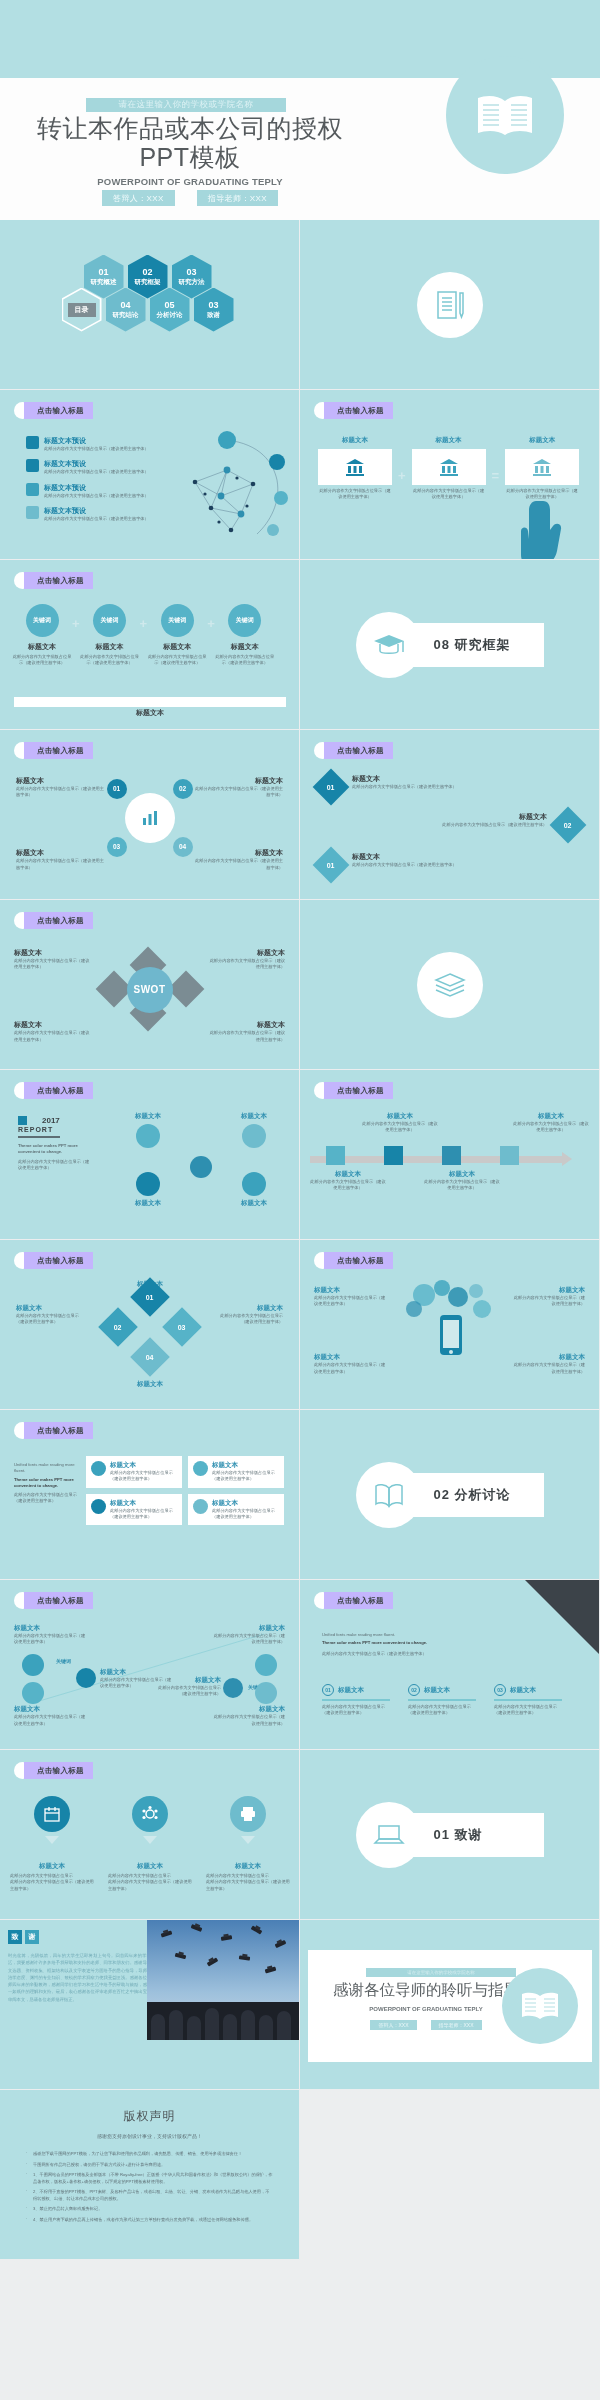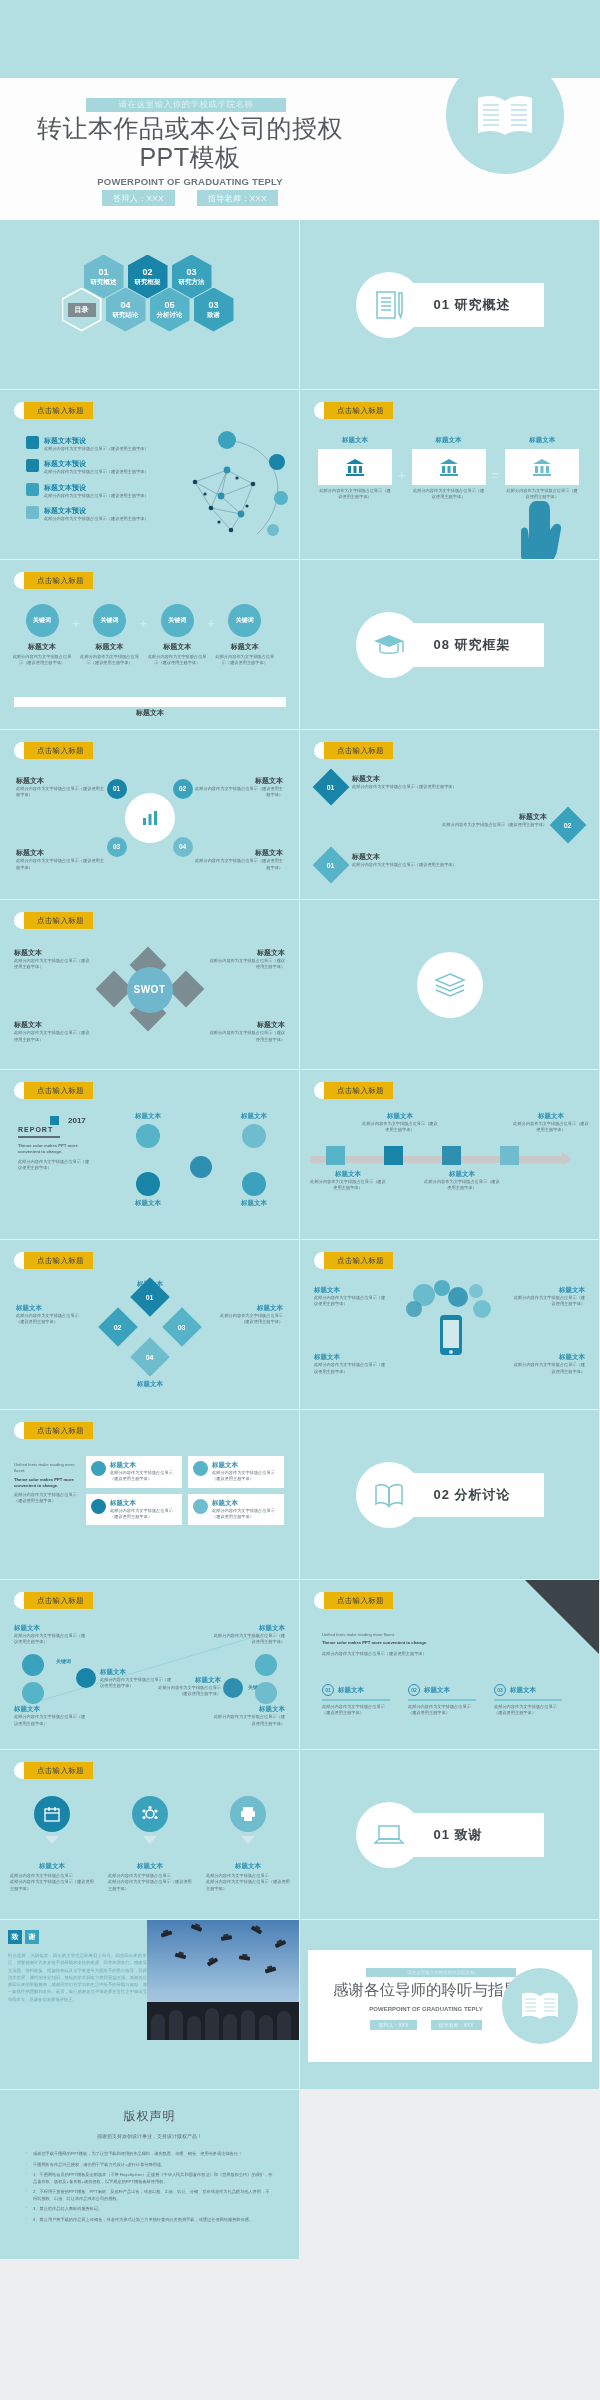"01 研究概述" div.sect-bar { html: <div>01 研究概述</div> -> none }
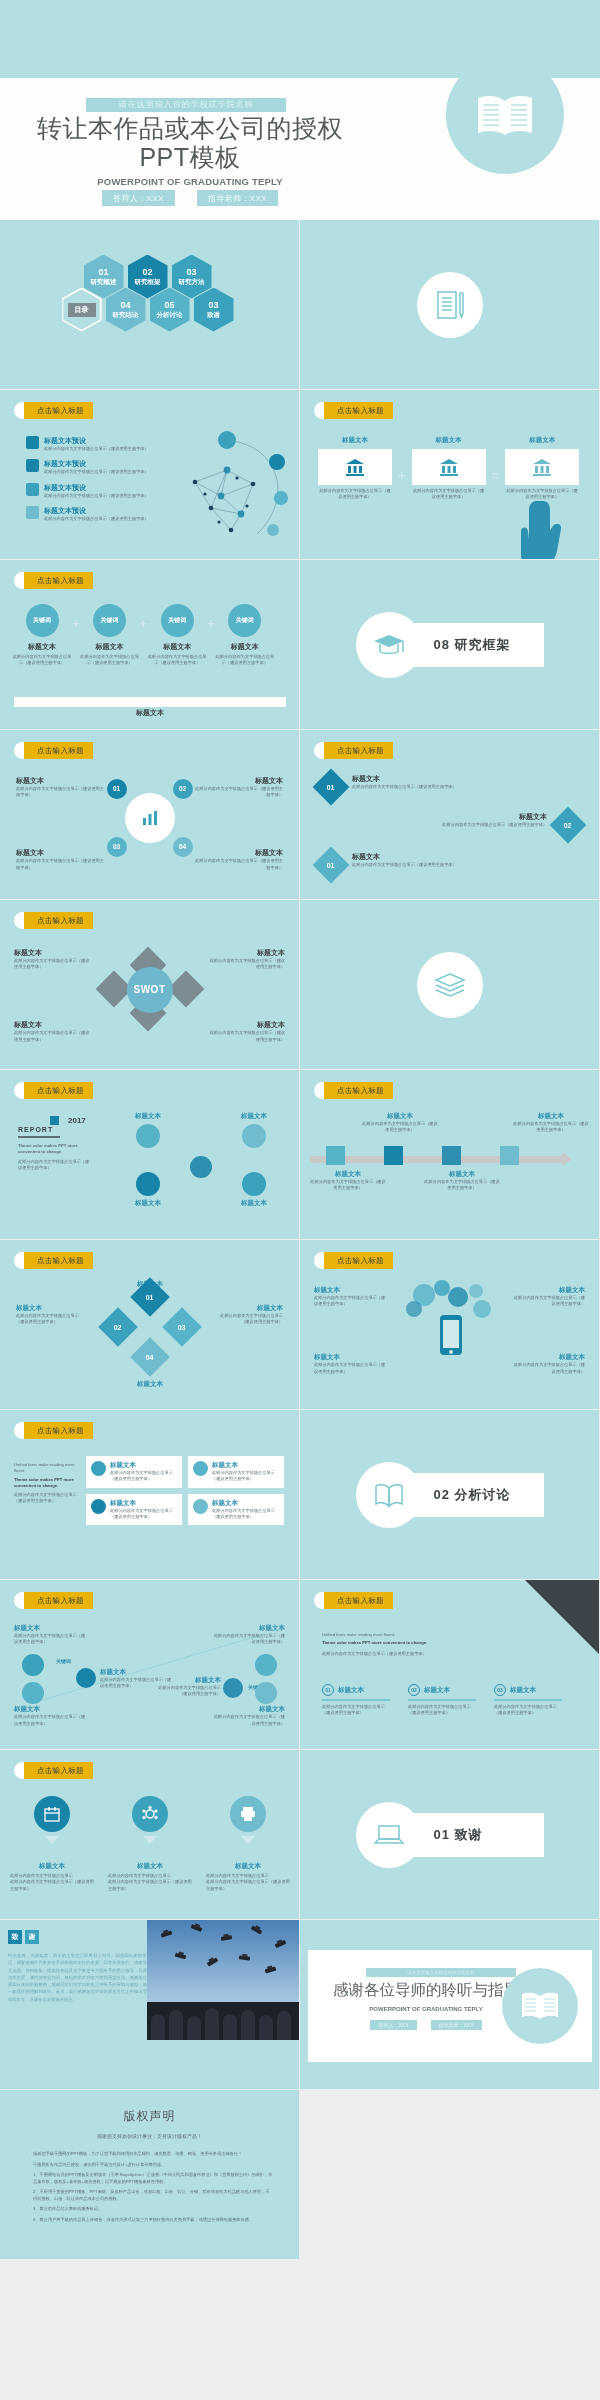"点击输入标题" .shead .lbl { background: #eab308 -> #c4b5fd; font-weight: normal -> bold }
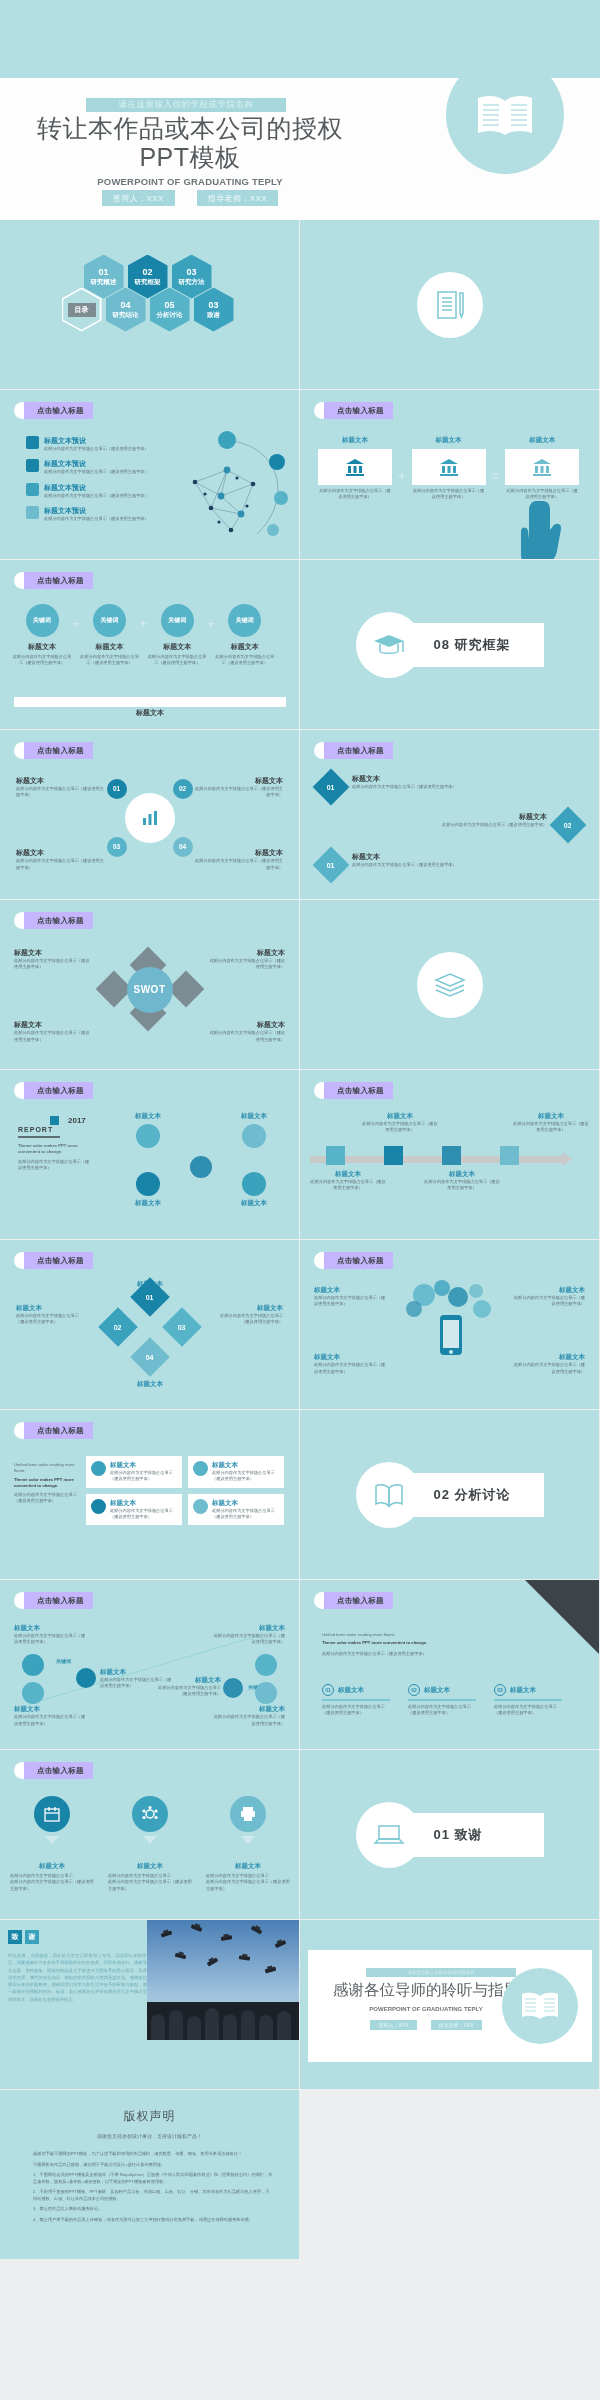"2017" div { gap: 9px -> 15px; margin-left: 32px -> none }
